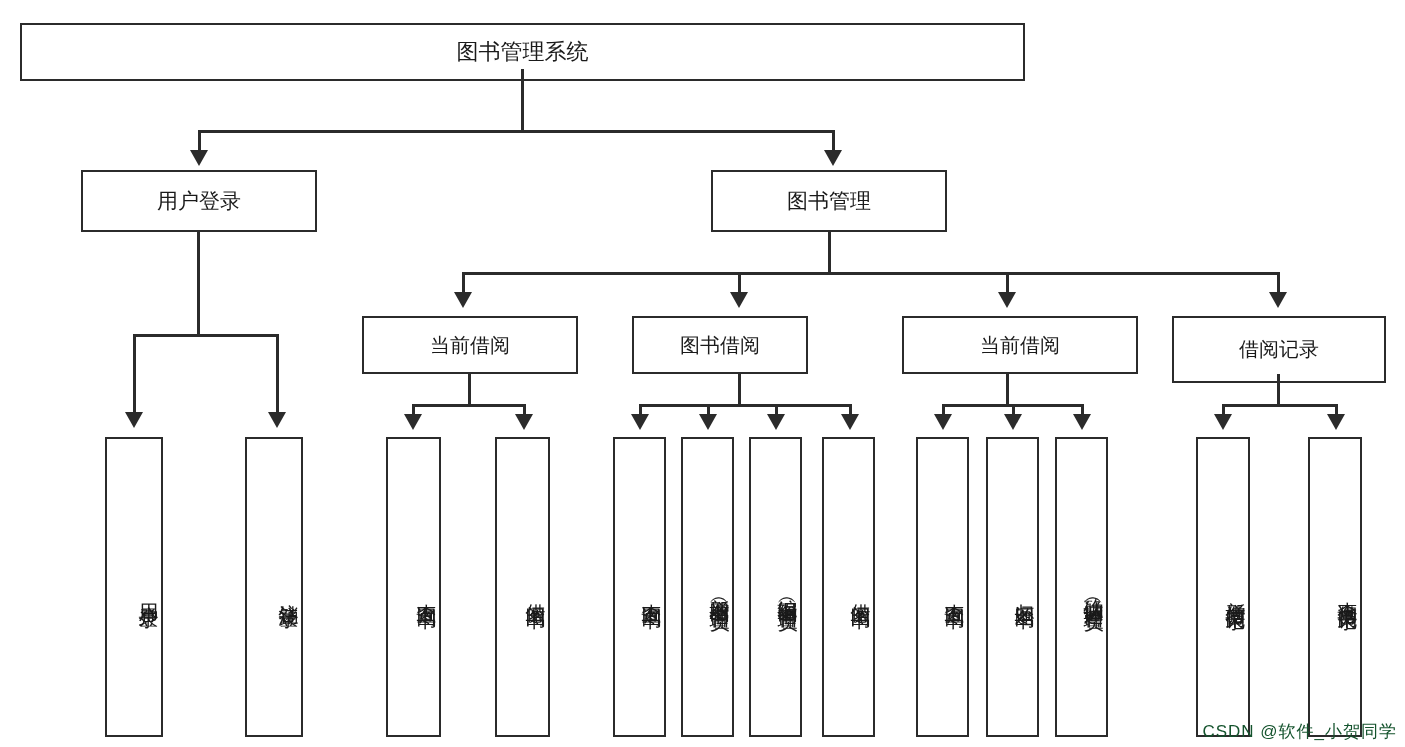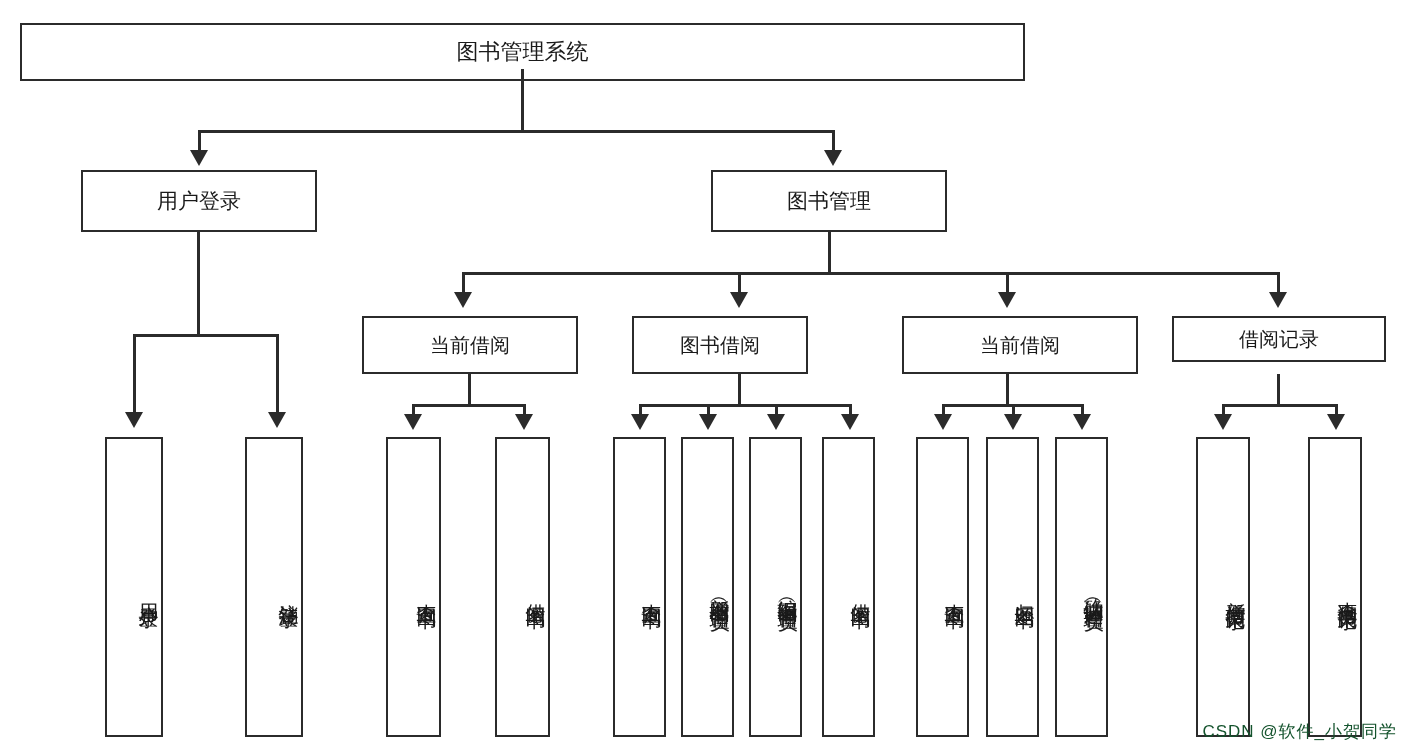"借阅记录" div.node { height: 46px -> 67px }
